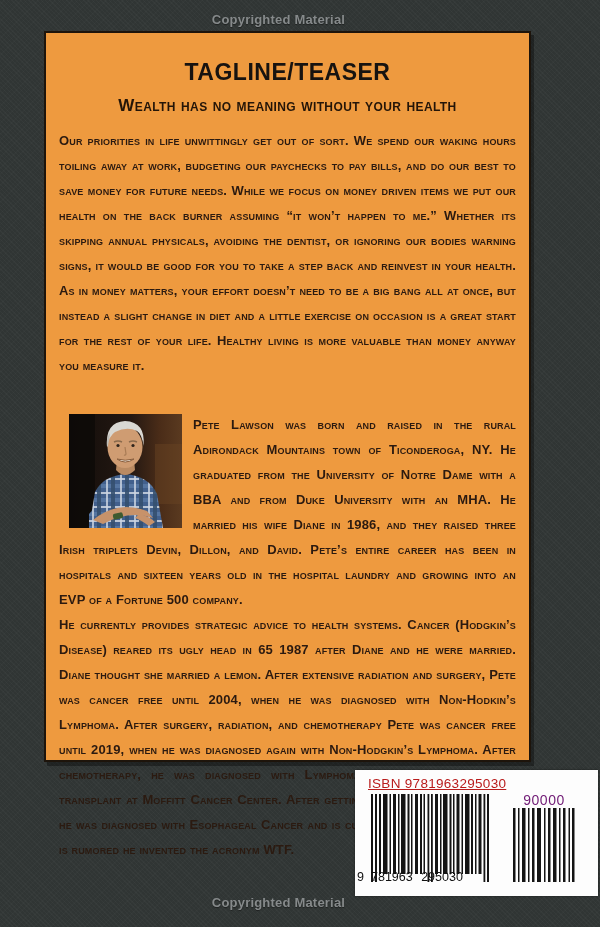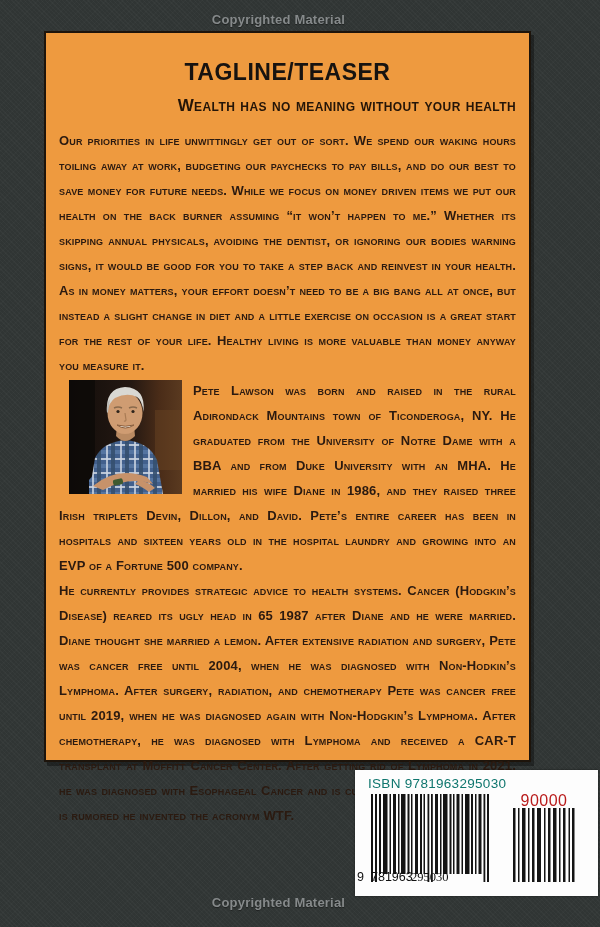"Wealth has no meaning without" .tagline { text-align: right -> center }
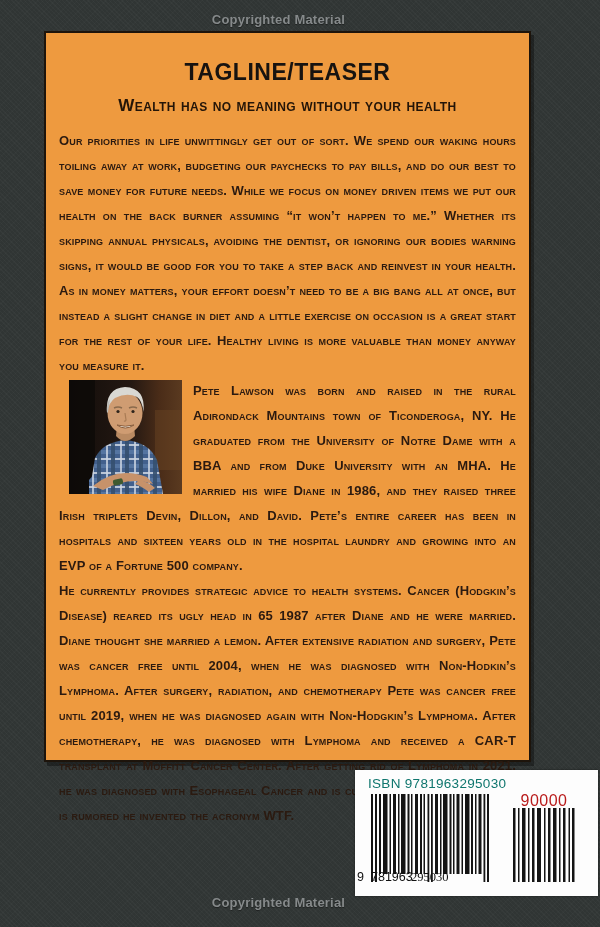"Pete Lawson was born and" .bio { margin-top: none -> 34px }
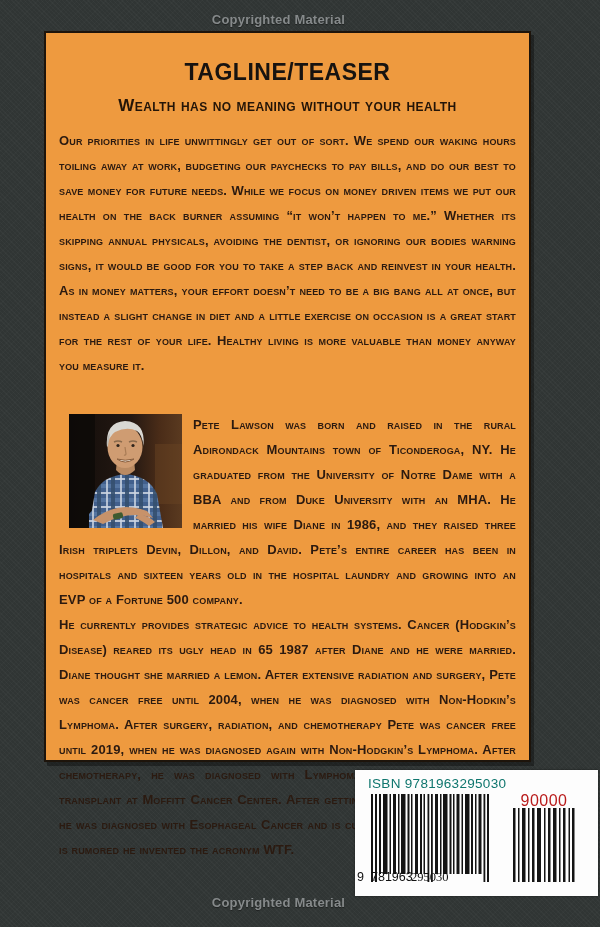"ISBN 9781963295030" .isbn-label { color: #0f766e -> #b91c1c; text-decoration: none -> underline }
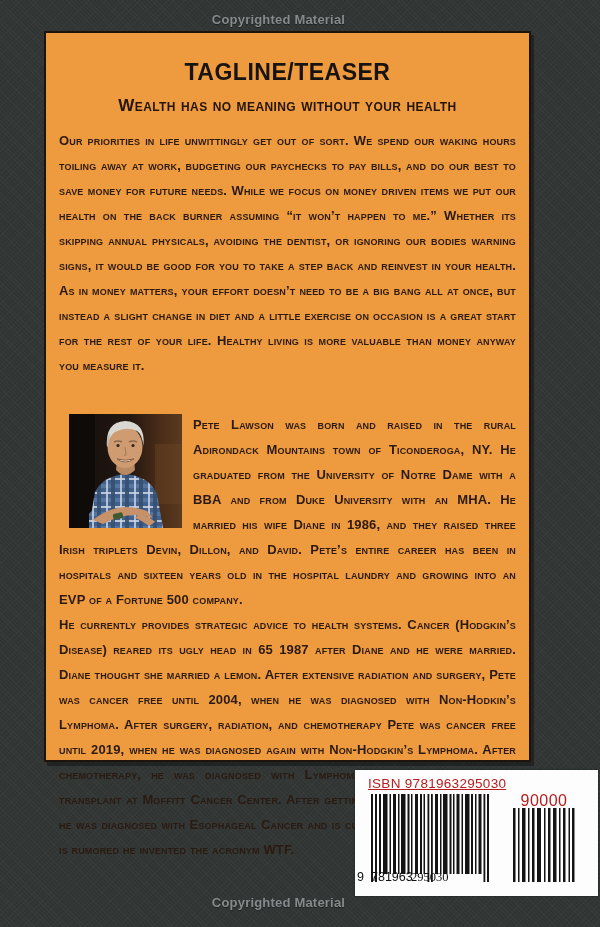"90000" .supp-digits { color: #b91c1c -> #701a75; font-size: 16px -> 14px }
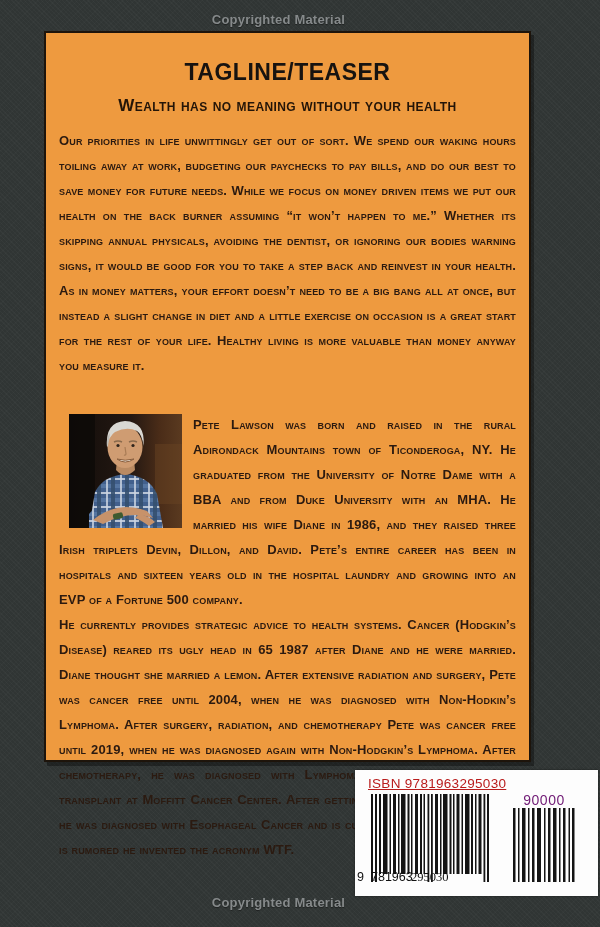"295030" .ean-digits .g2 { font-family: Liberation Serif, serif -> none; text-align: none -> center }
